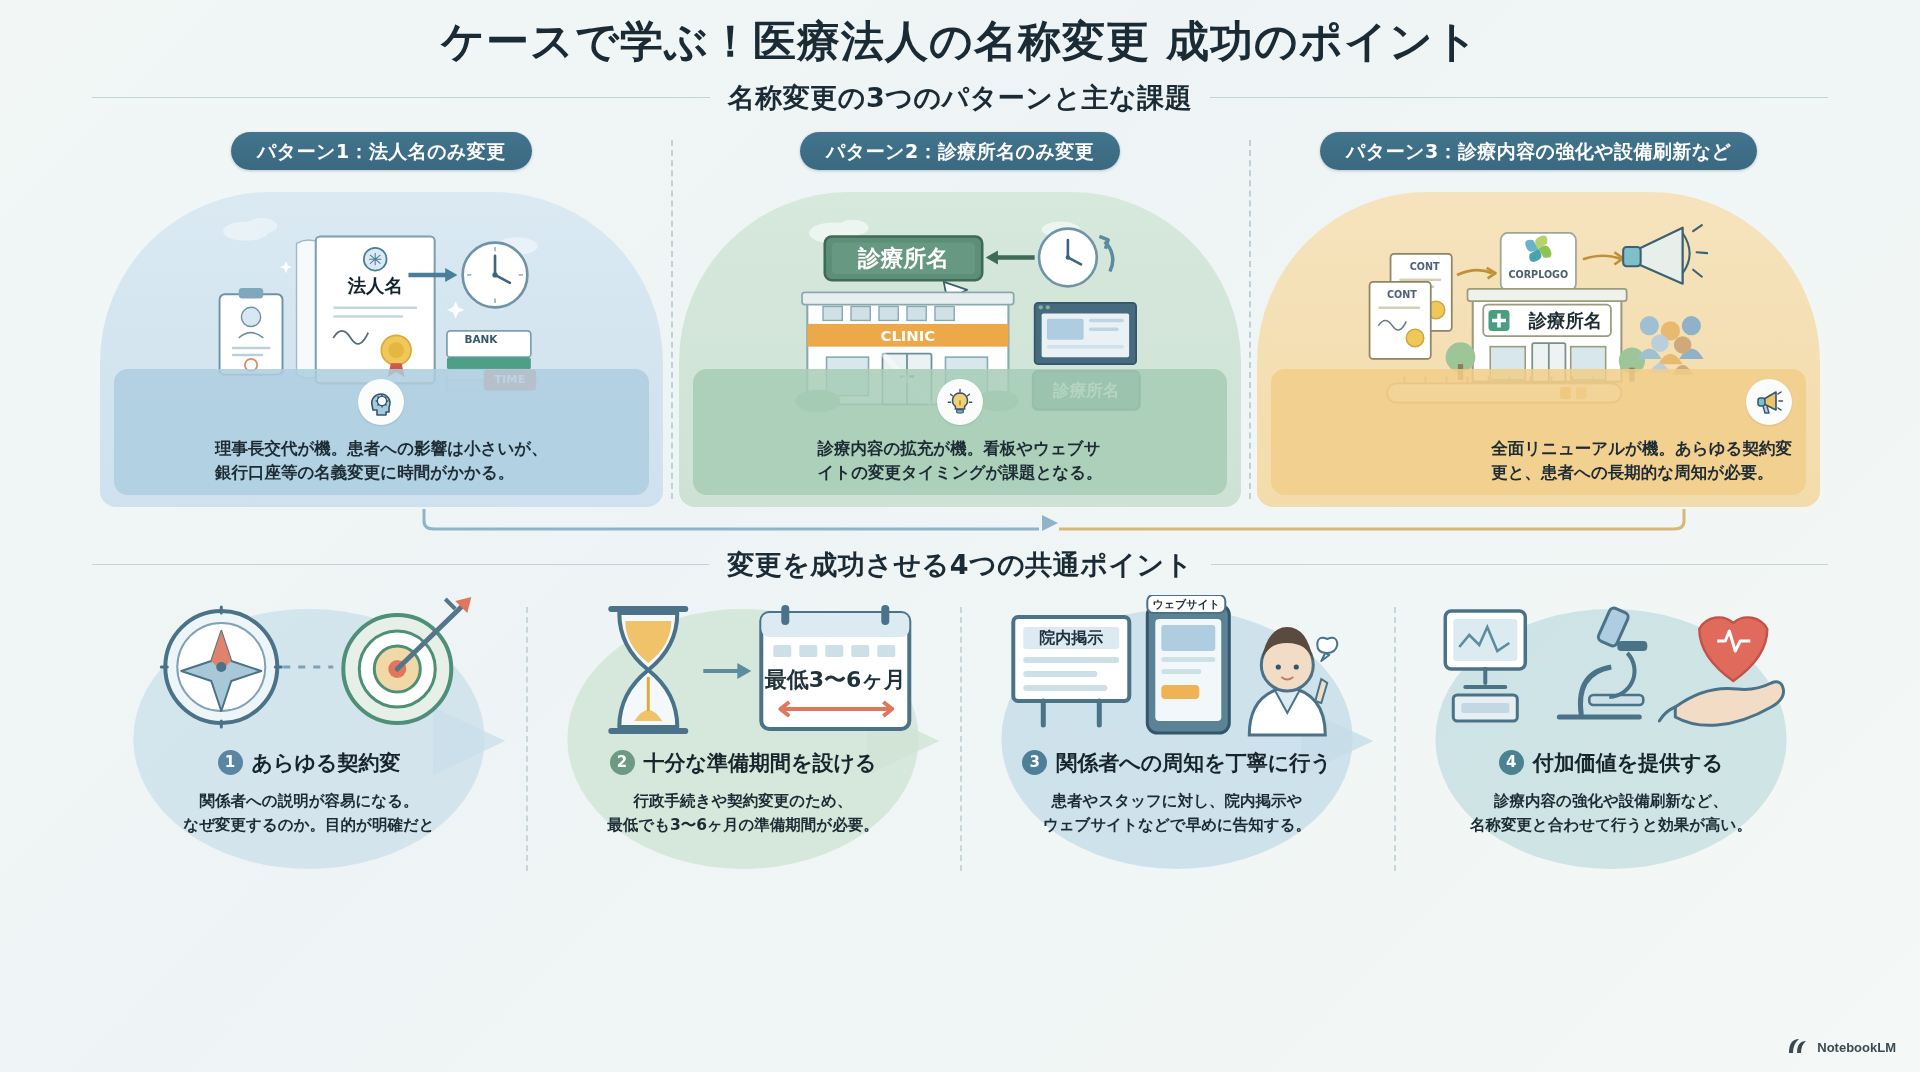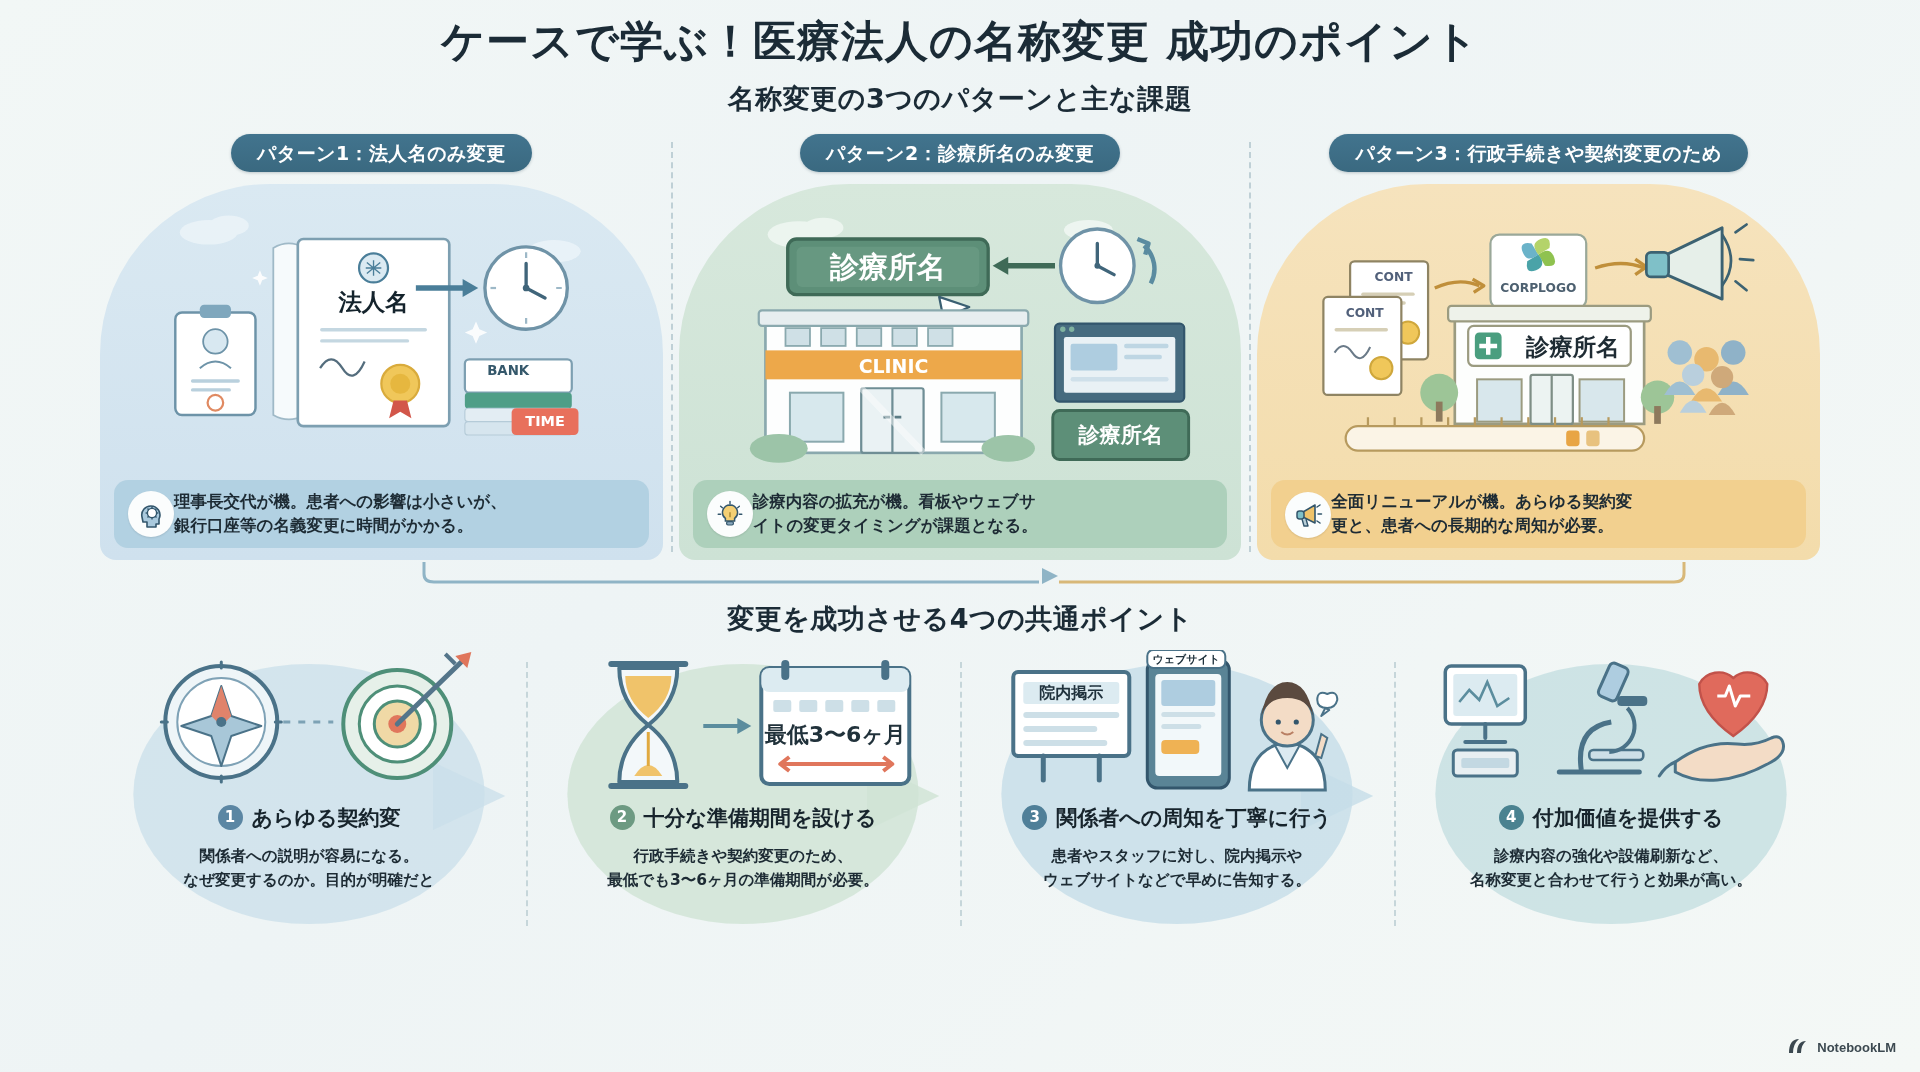"名称変更の3つのパターンと主な課題" .section-head { flex-direction: column -> none; gap: none -> 18px }
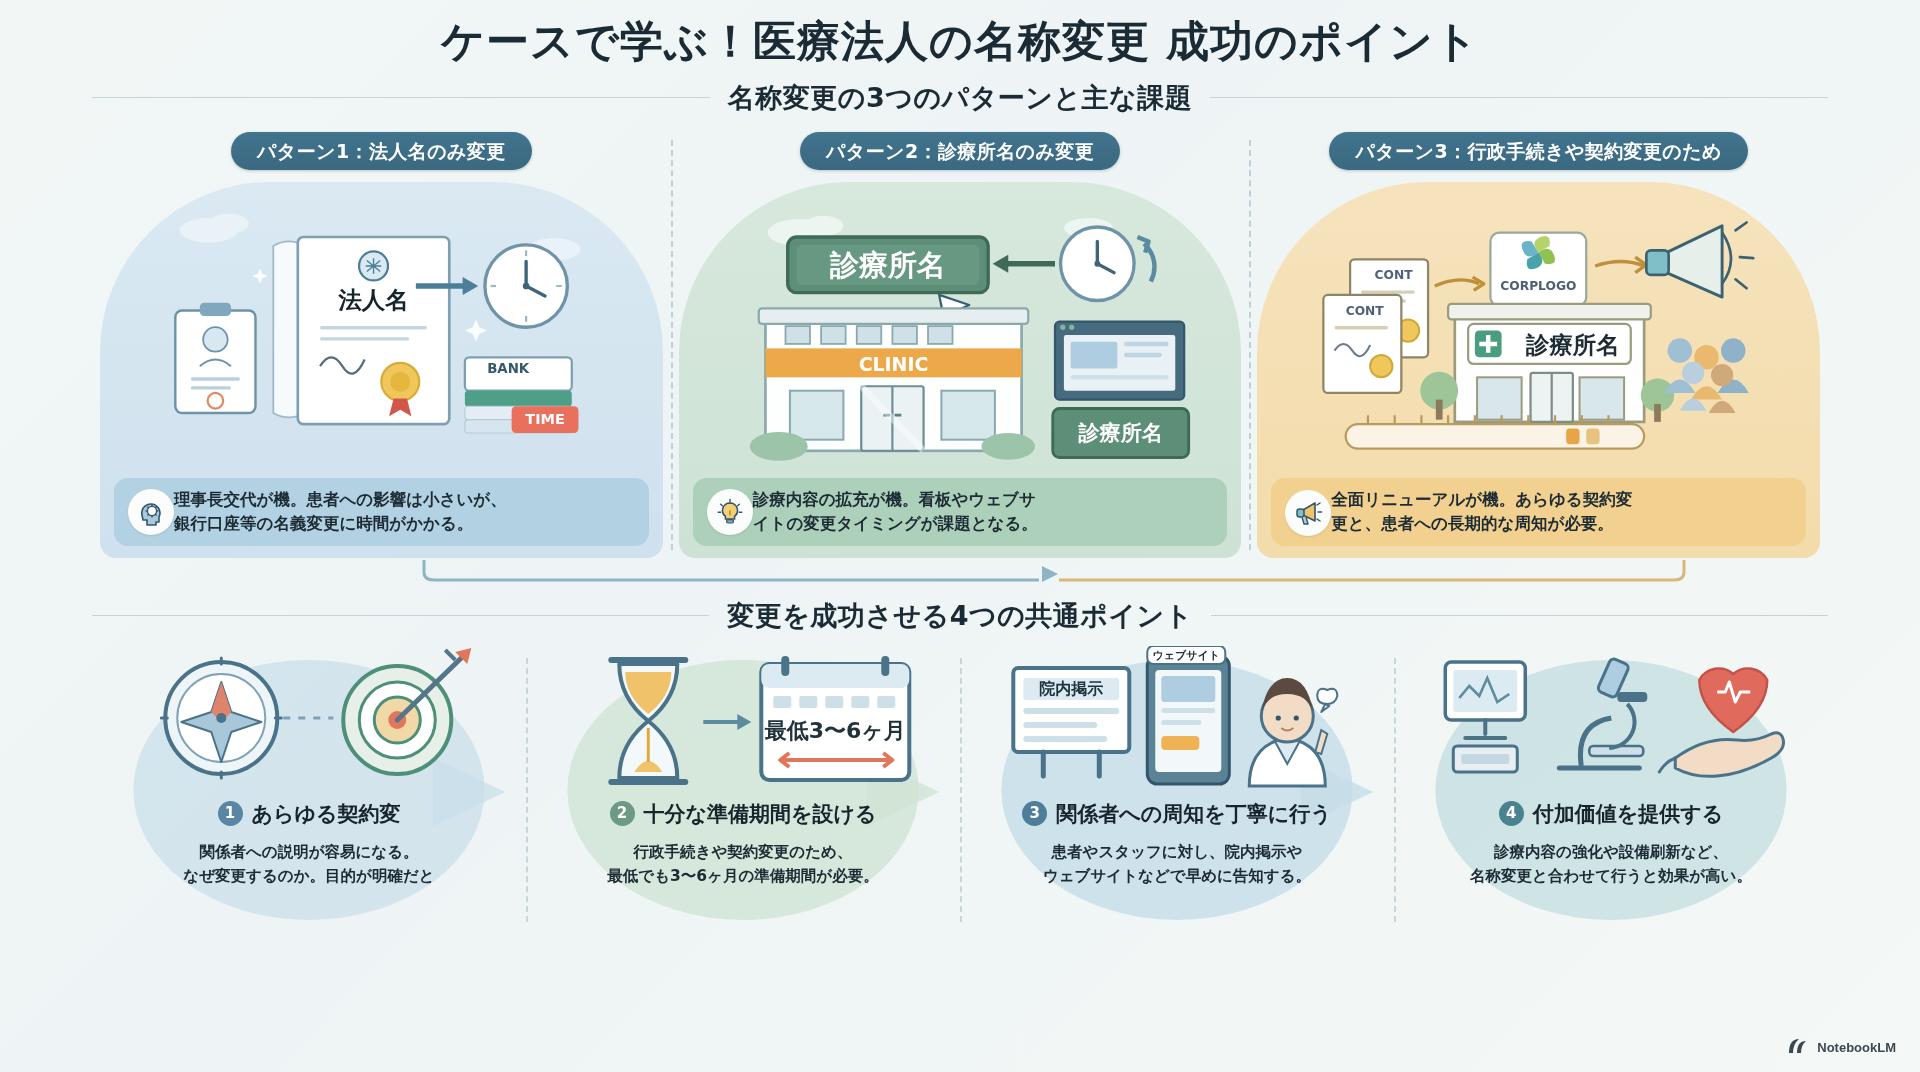"パターン3：行政手続きや契約変更のため" div.pill { text: 行政手続きや契約変更のため -> 診療内容の強化や設備刷新など }
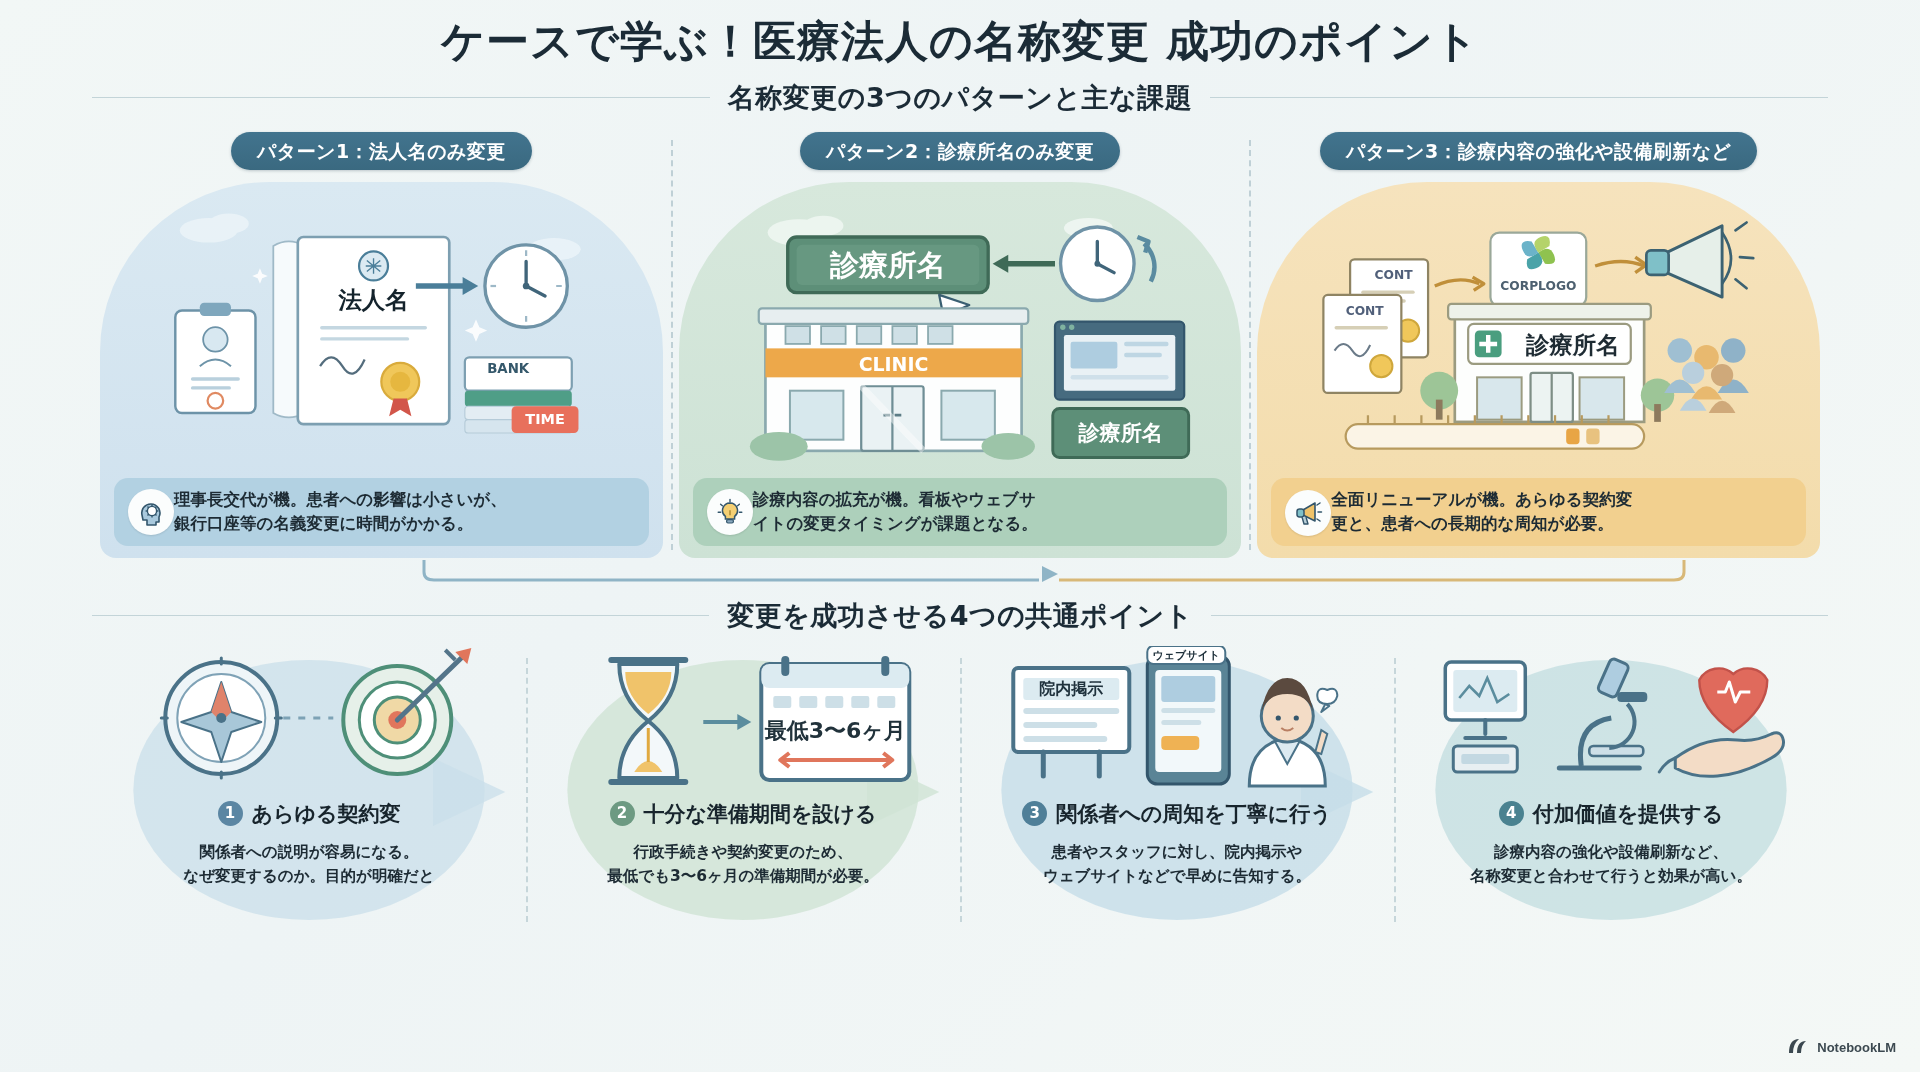"診療所名" .panel { height: 376px -> 315px; margin-top: 12px -> 22px }
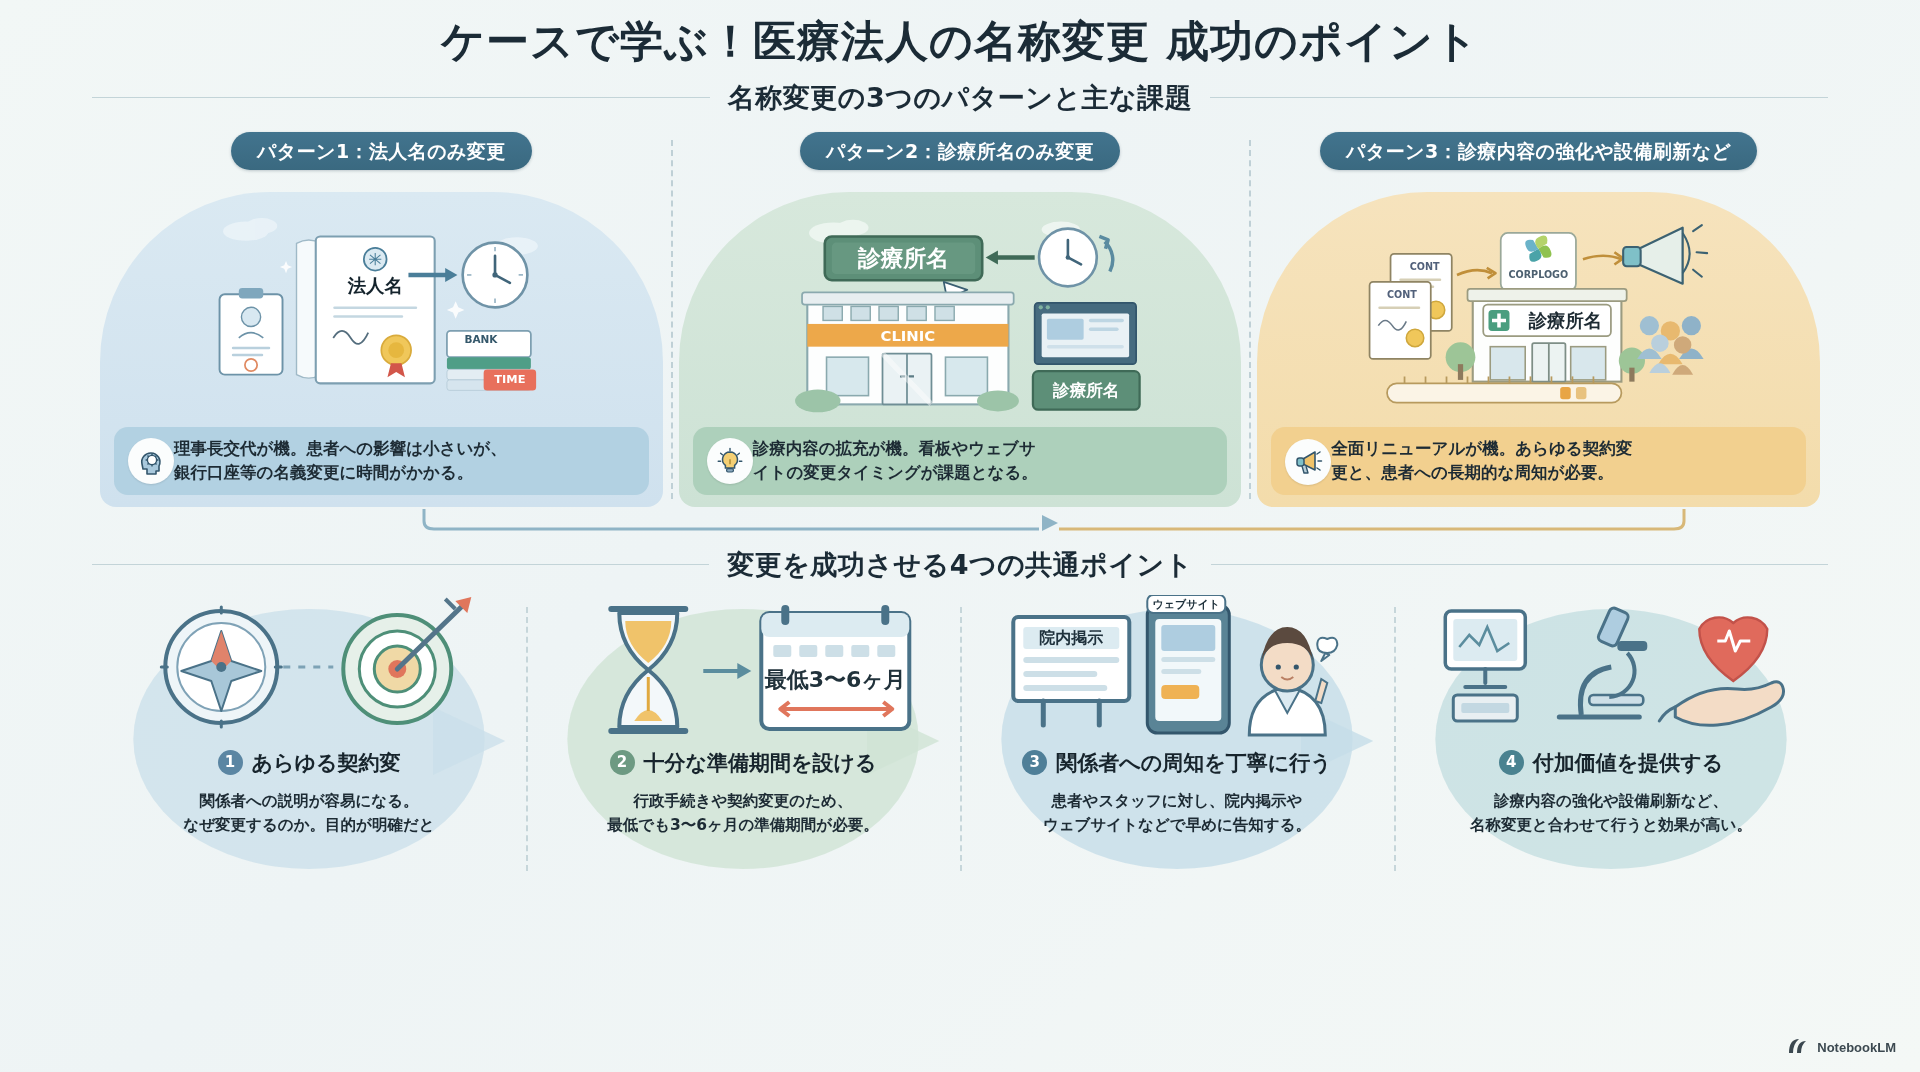"理事長交代が機。患者への影響は小さいが、" .caption { flex-direction: none -> column; gap: none -> 12px }
